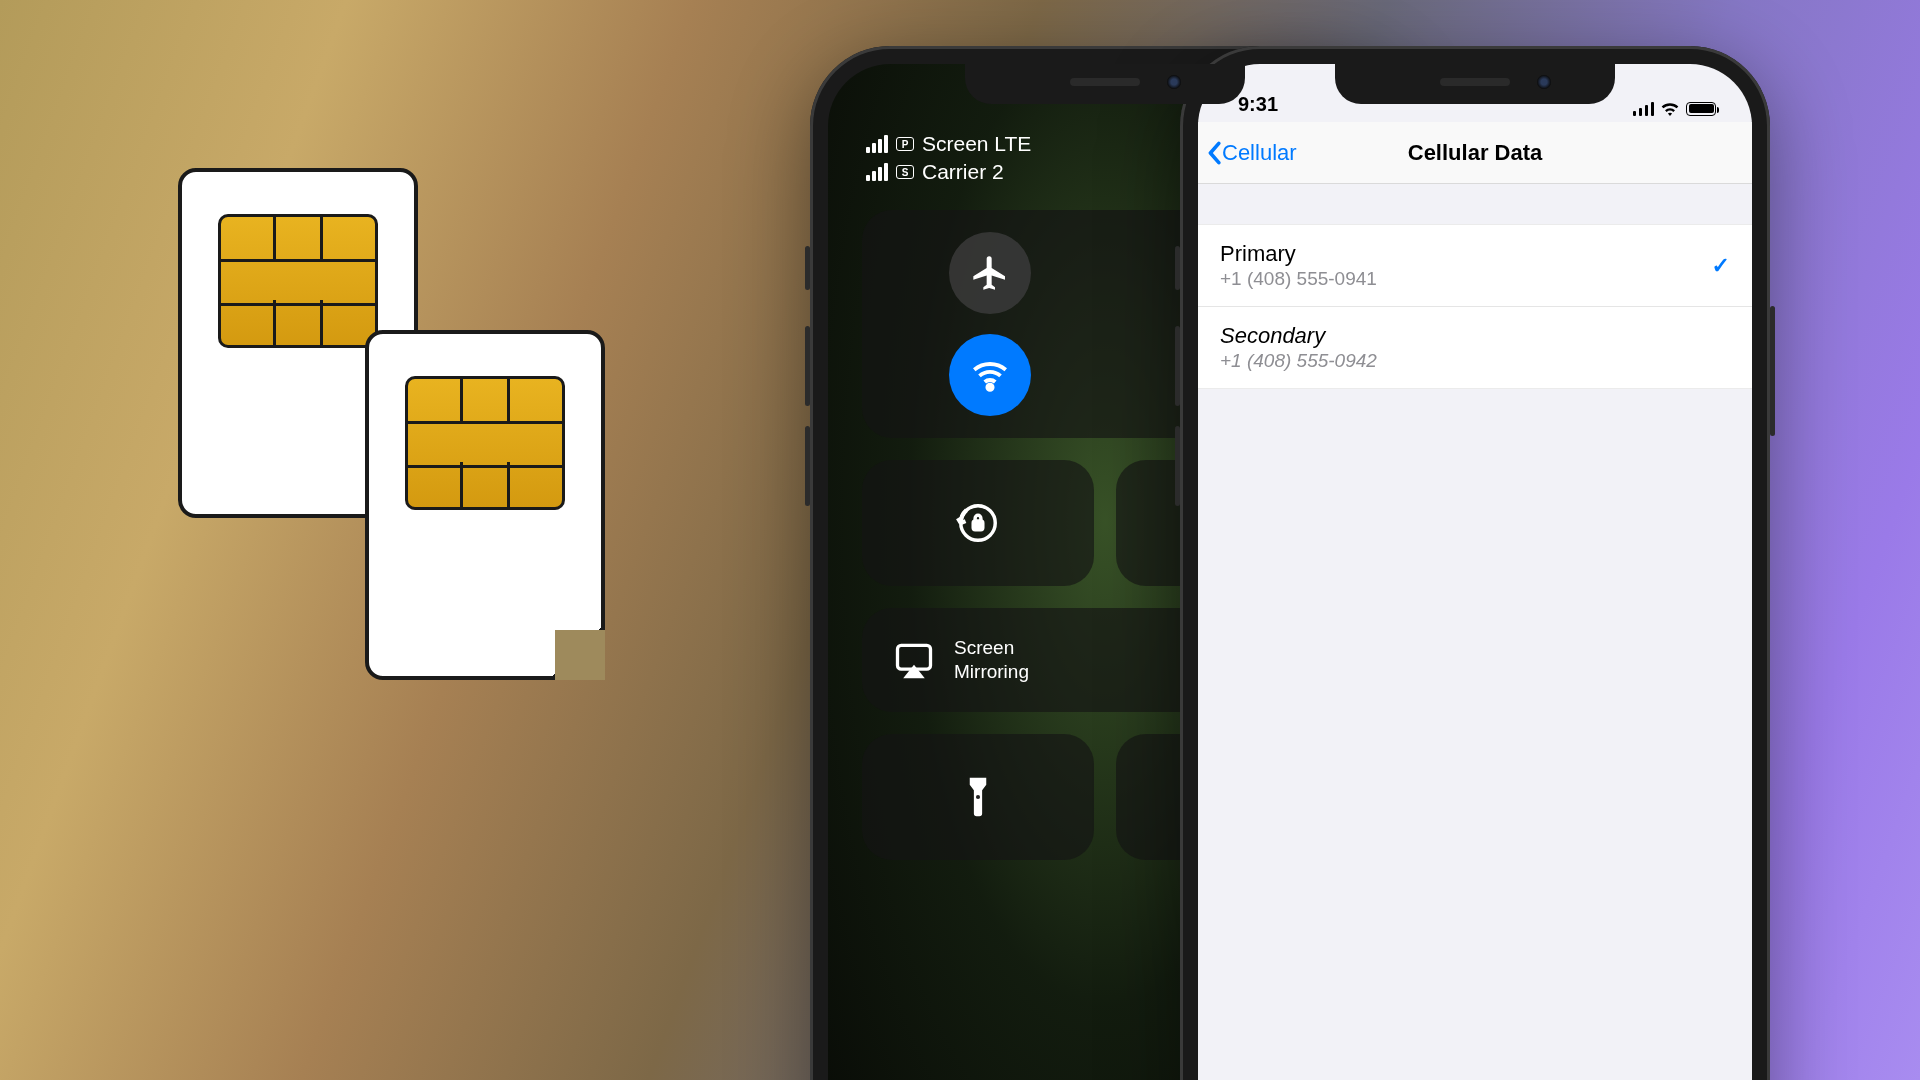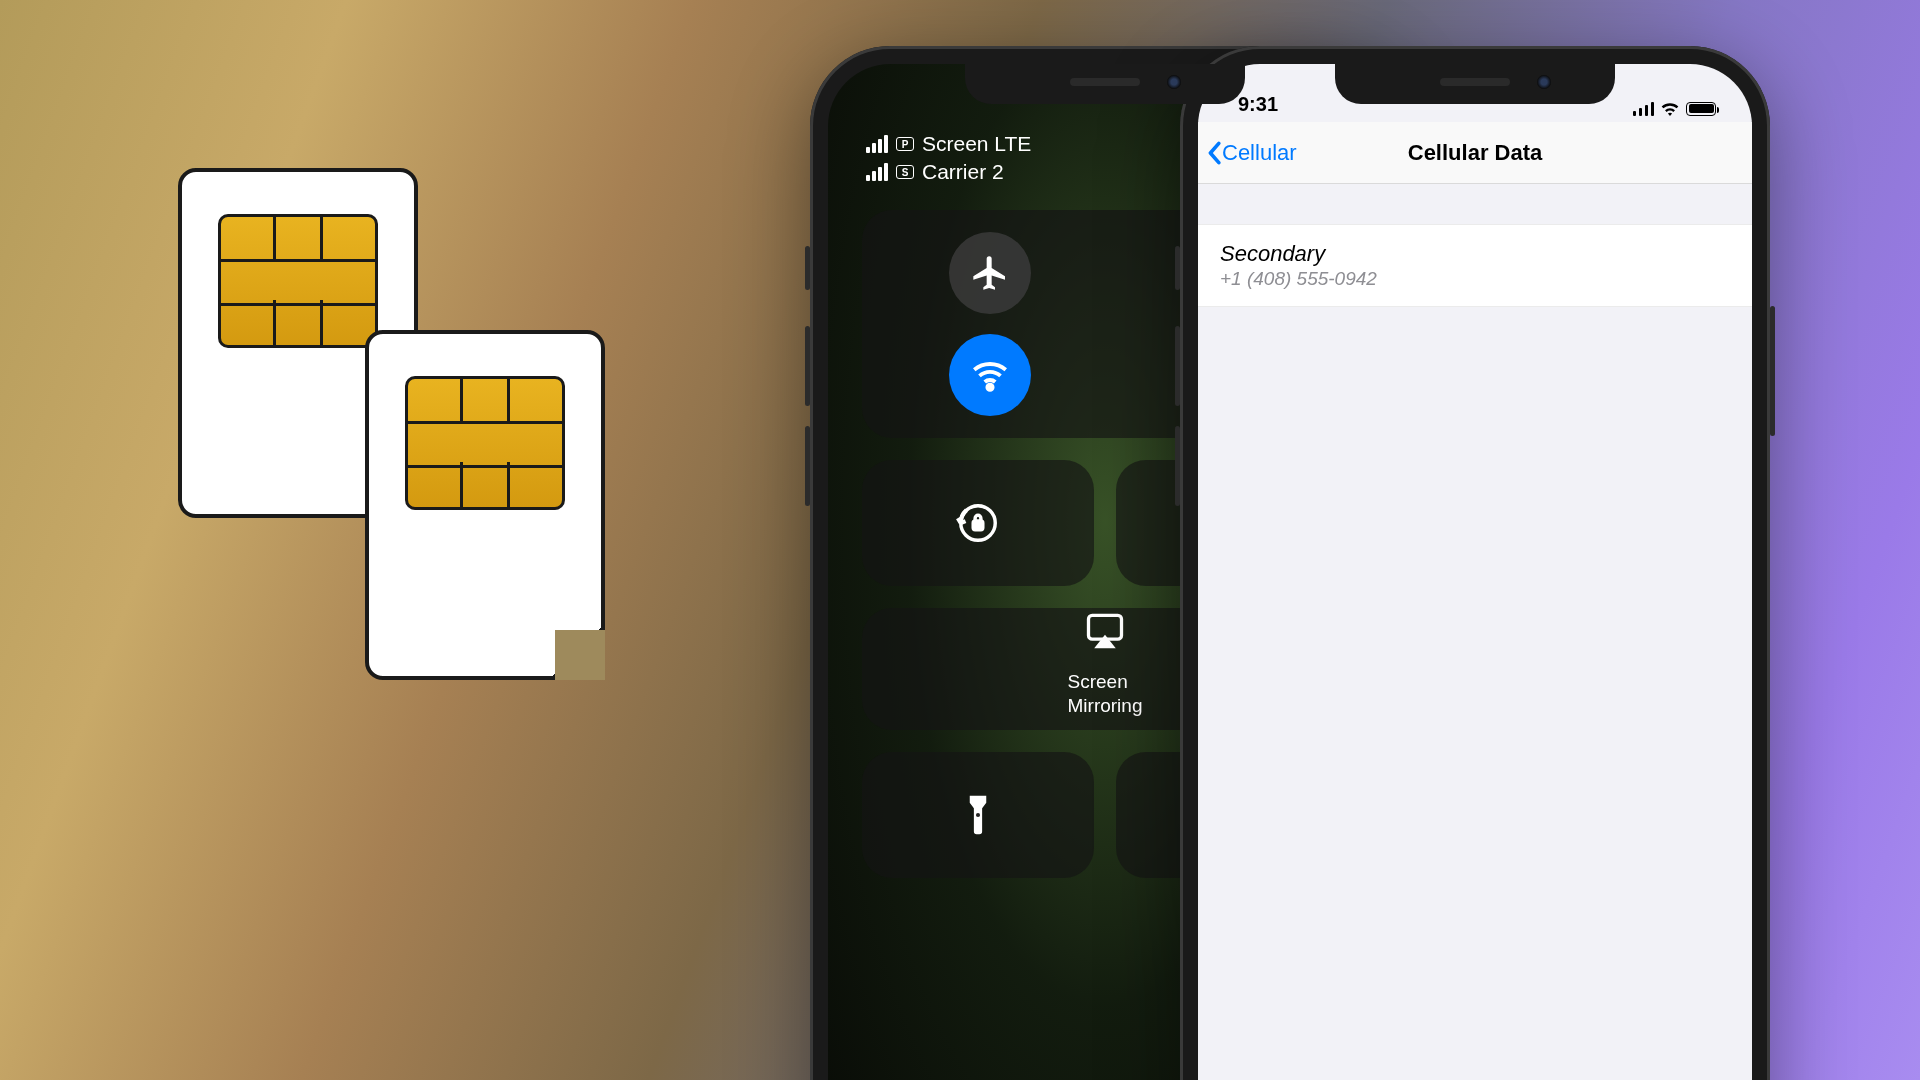"Primary" div.list-row { html: none -> <div> <div> <span>Primary</span> <span>+1 (408) 555-0941</span> </div> <span>✓</span> </div> }
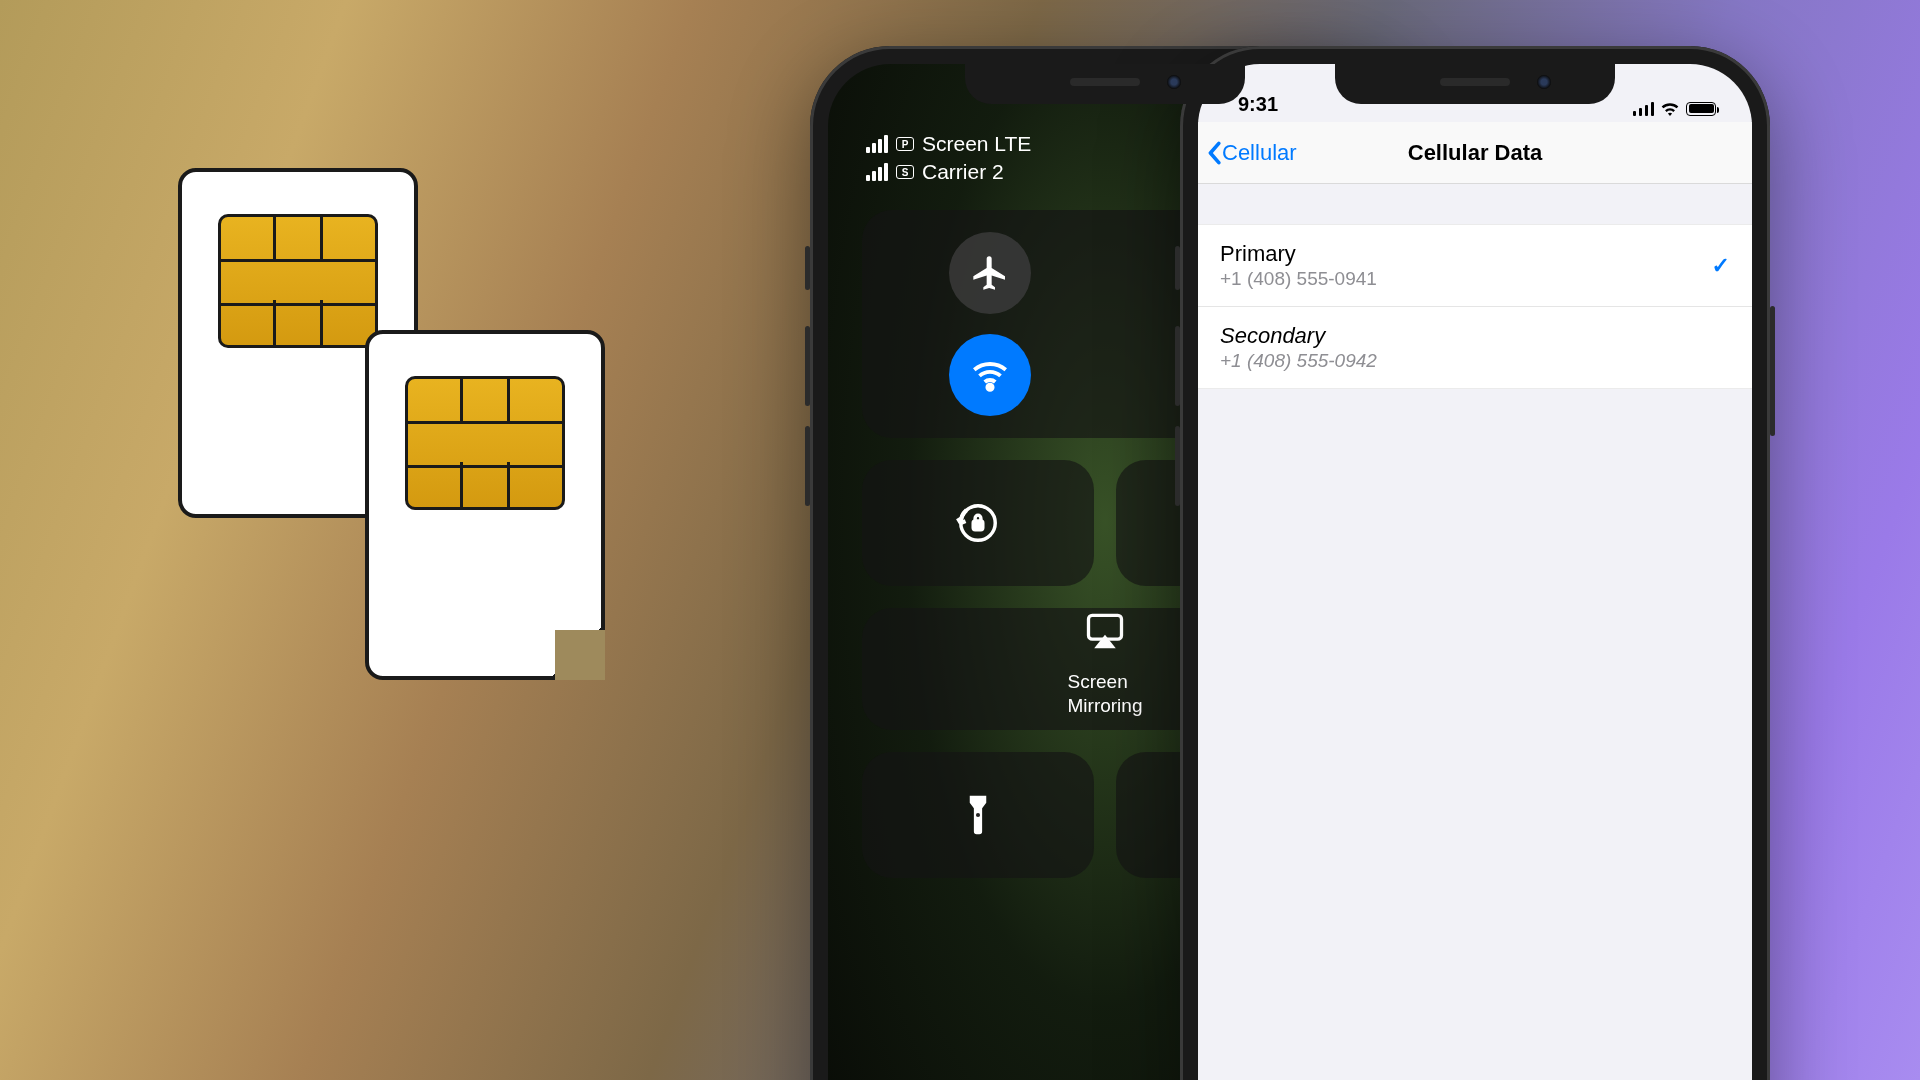"Screen" .cc-wide { flex-direction: column -> none; height: 122px -> 104px }
